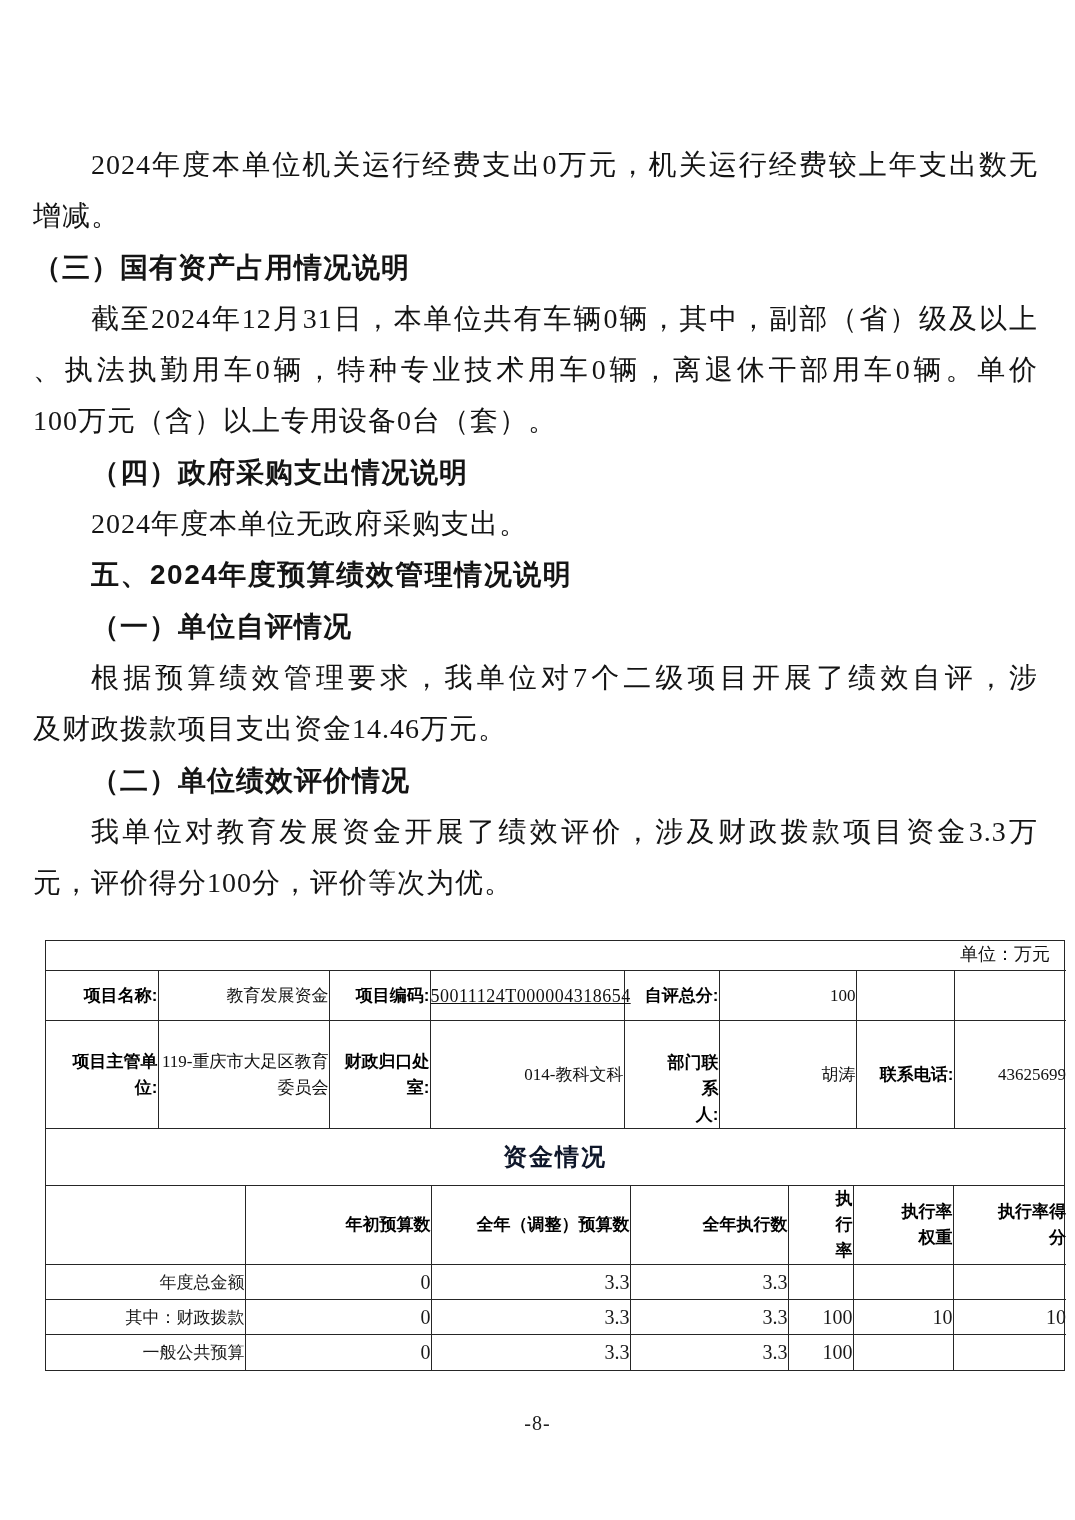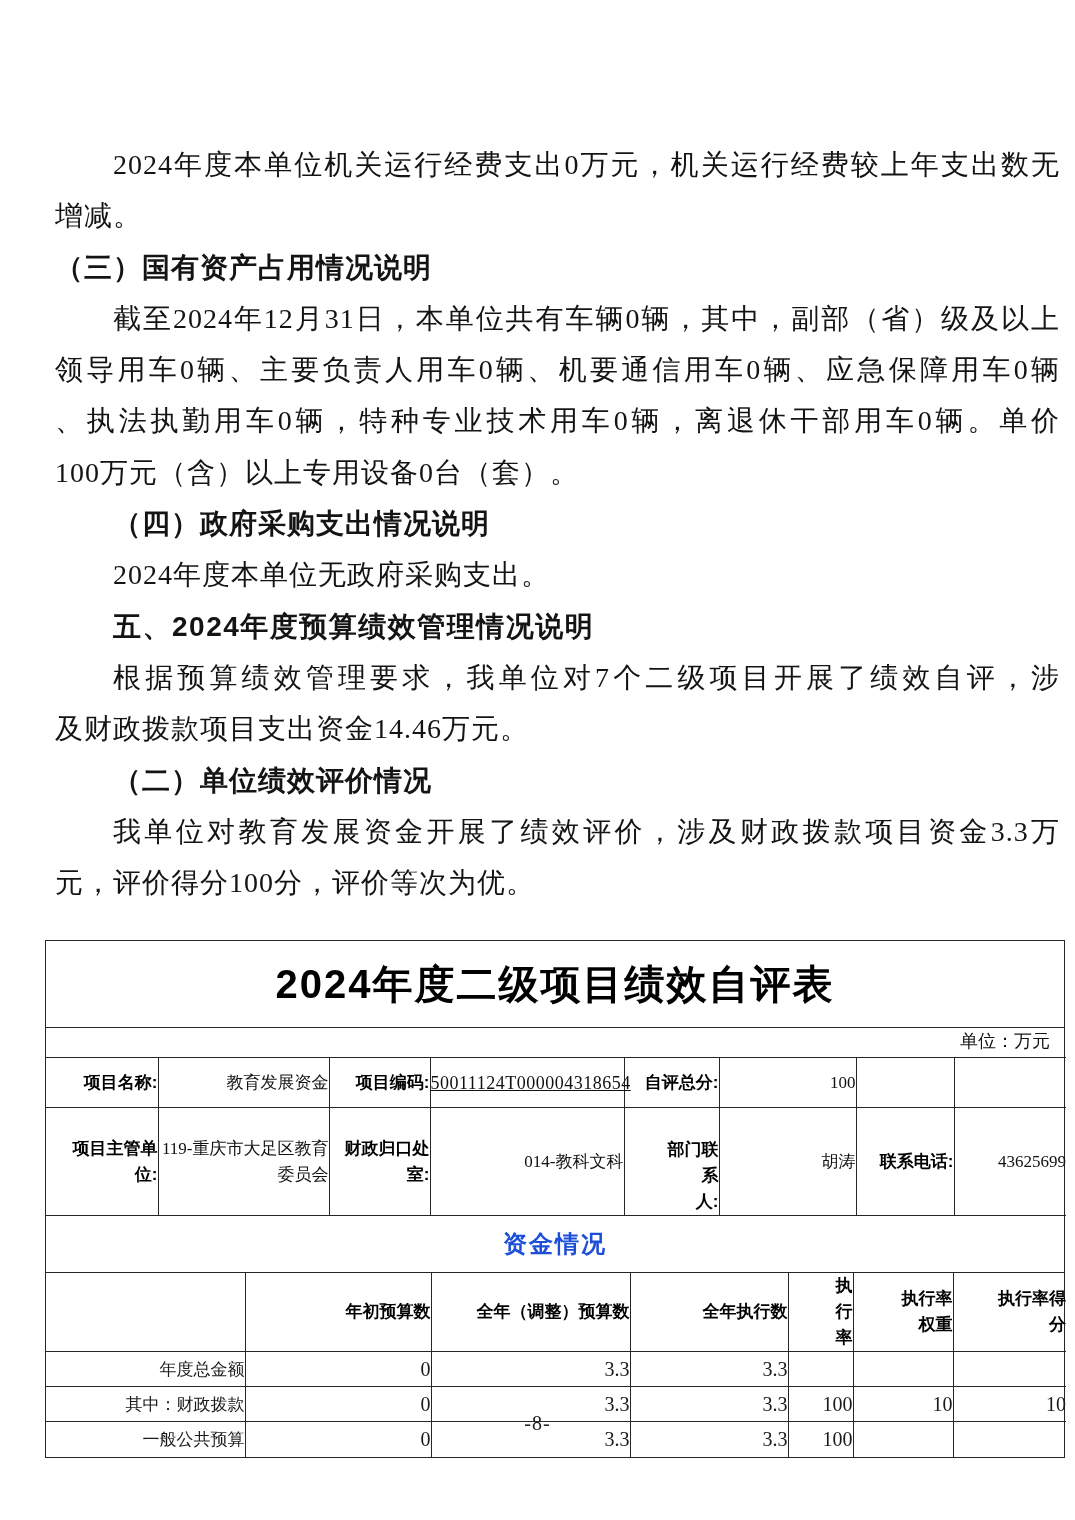"2024年度本单位机关运行经费支出0万元，机关运行经费较上年支出数无" .text-block { left: 55px -> 33px }
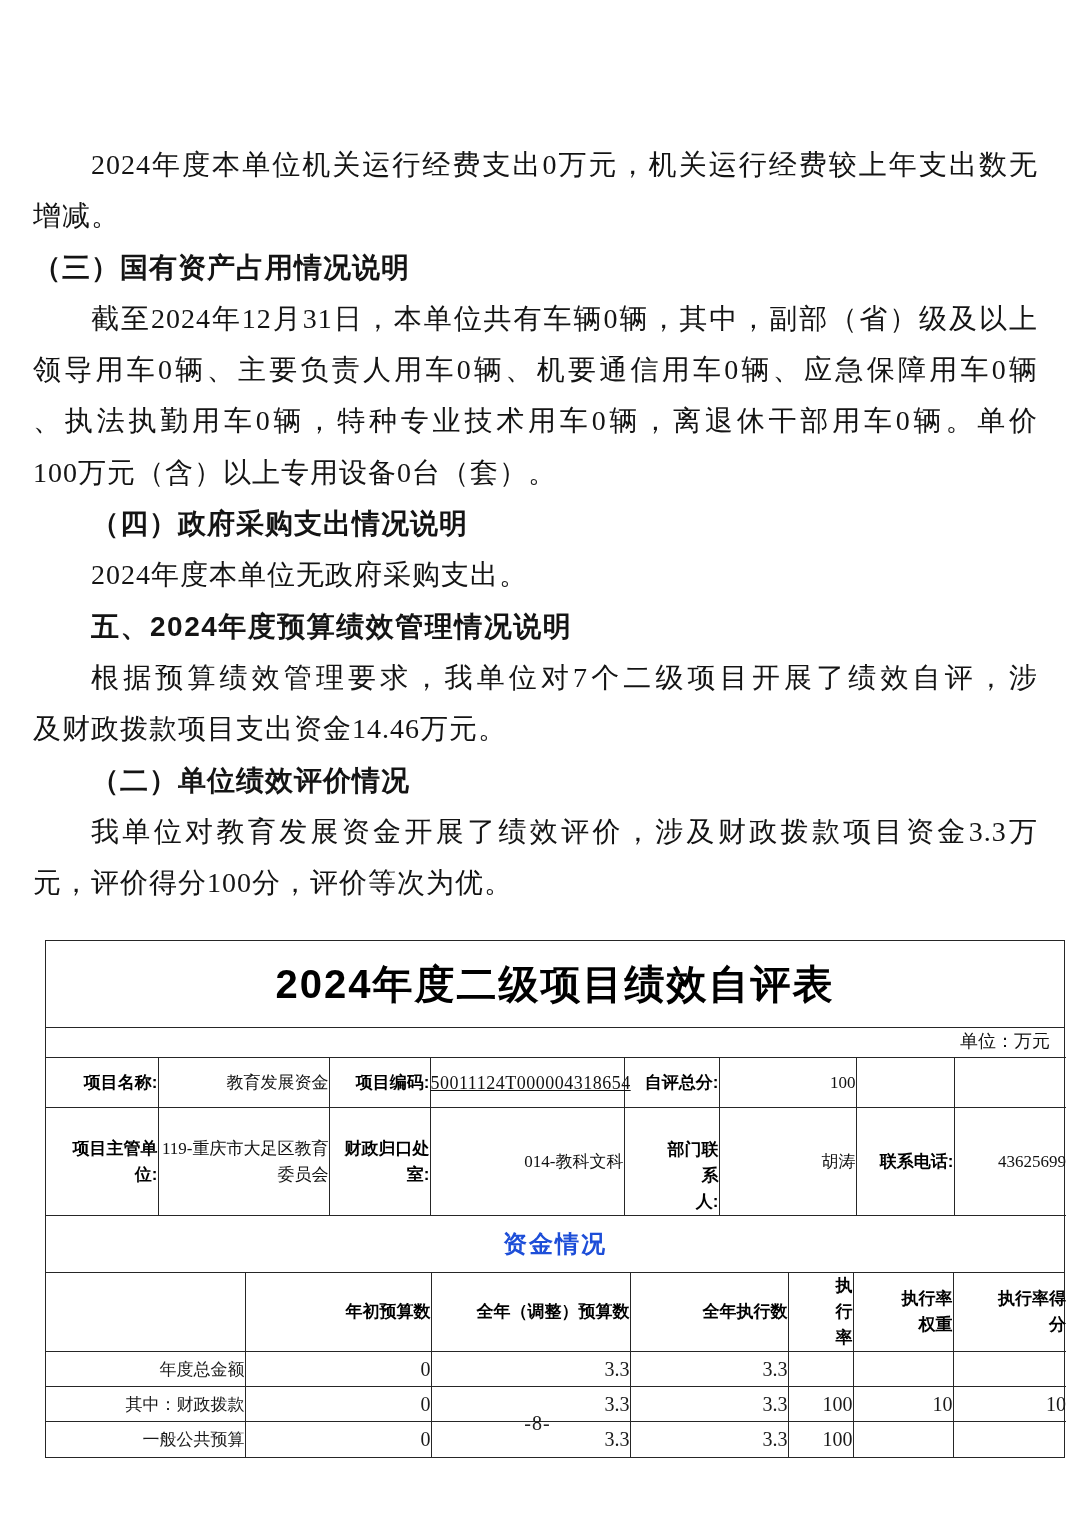"领导用车0辆、主要负责人用车0辆、机要通信用车0辆、应急保障用车0辆" div.line { html: <div>领导用车0辆、主要负责人用车0辆、机要通信用车0辆、应急保障用车0辆</div> -> none }
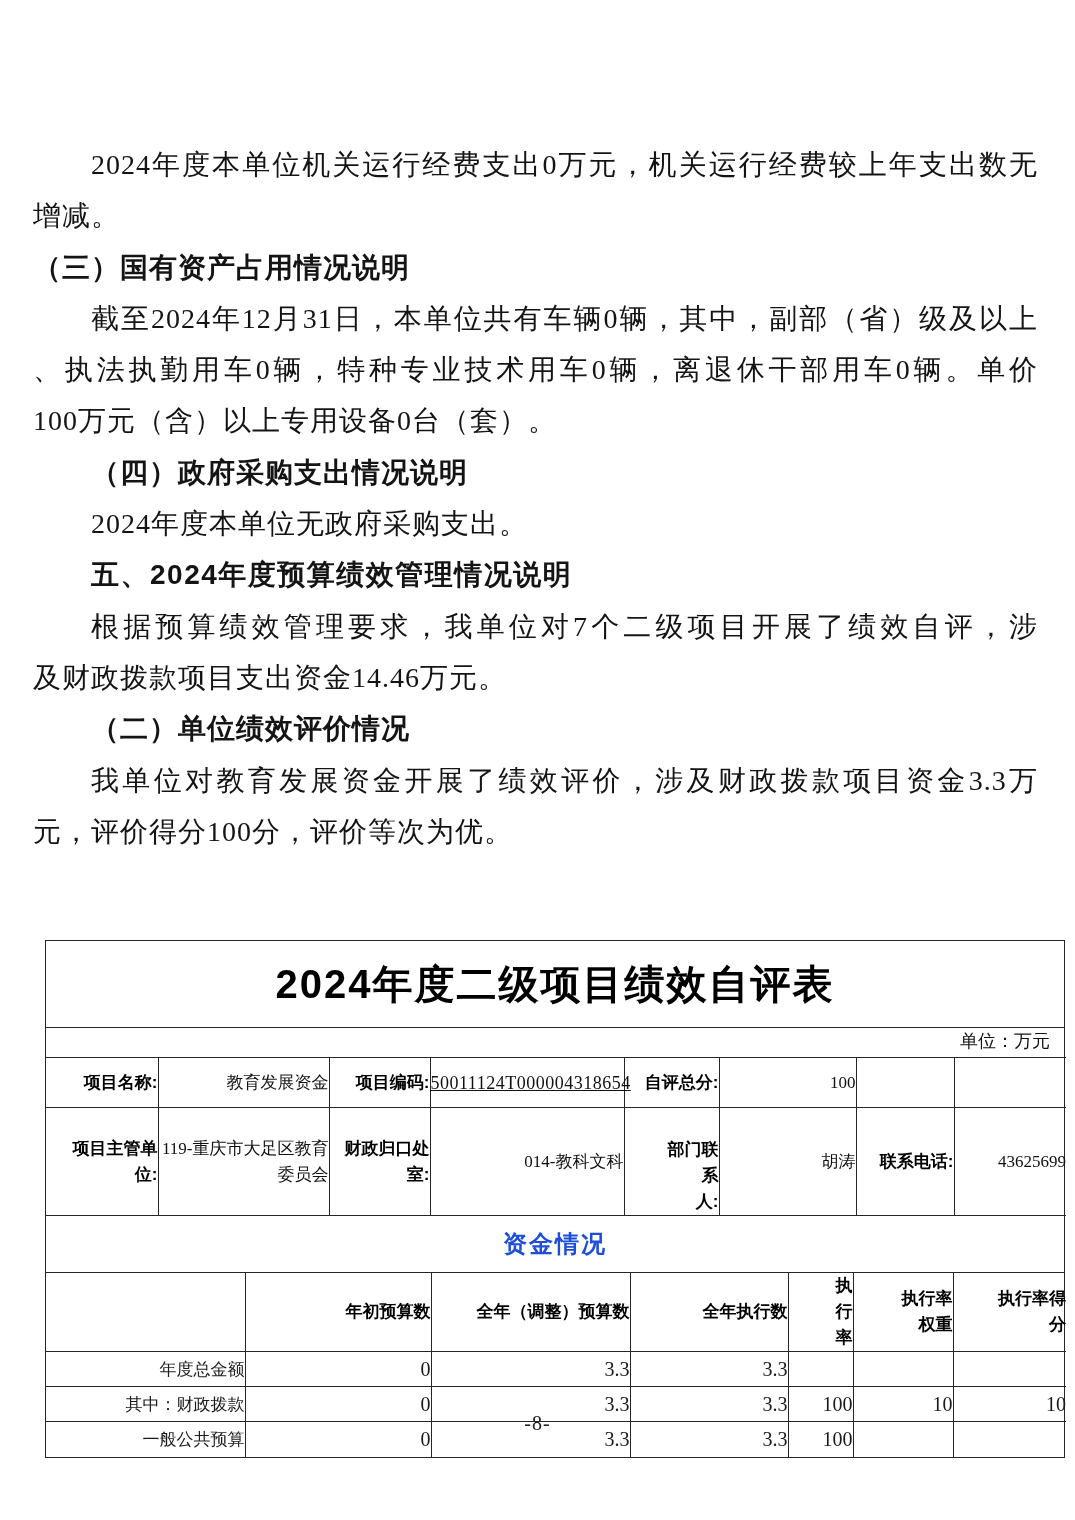"（一）单位自评情况" div.line { html: none -> <div>（一）单位自评情况</div> }
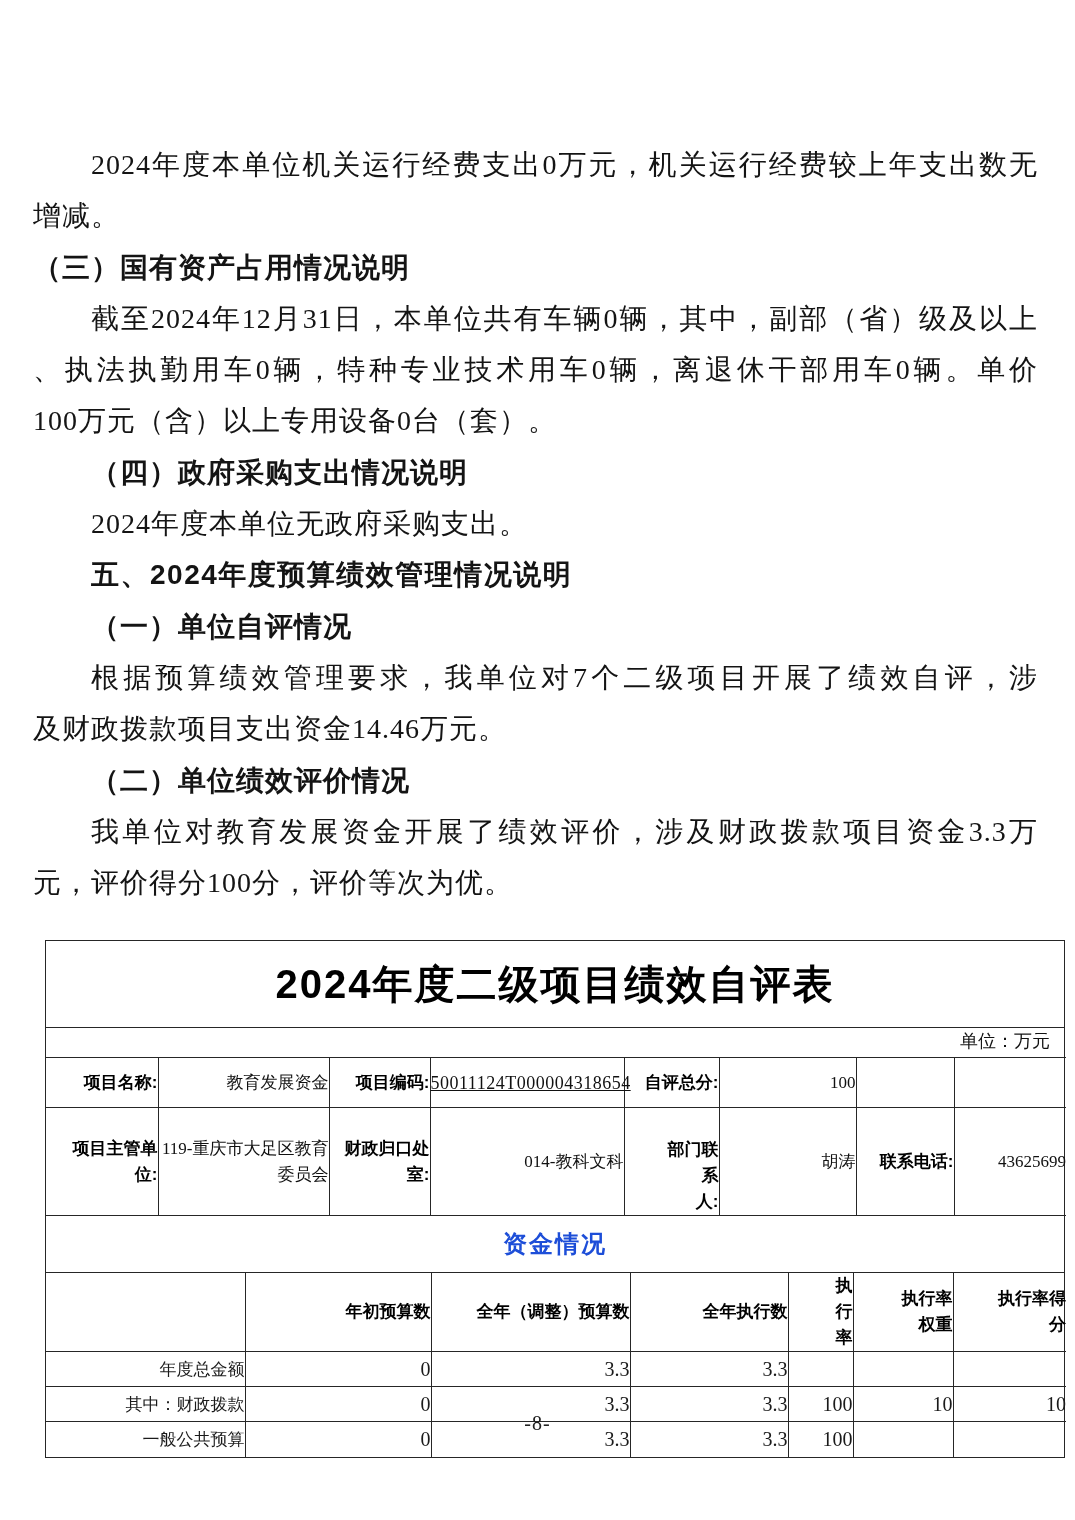"2024年度二级项目绩效自评表" div.t-title { html: <div>2024年度二级项目绩效自评表</div> -> none }
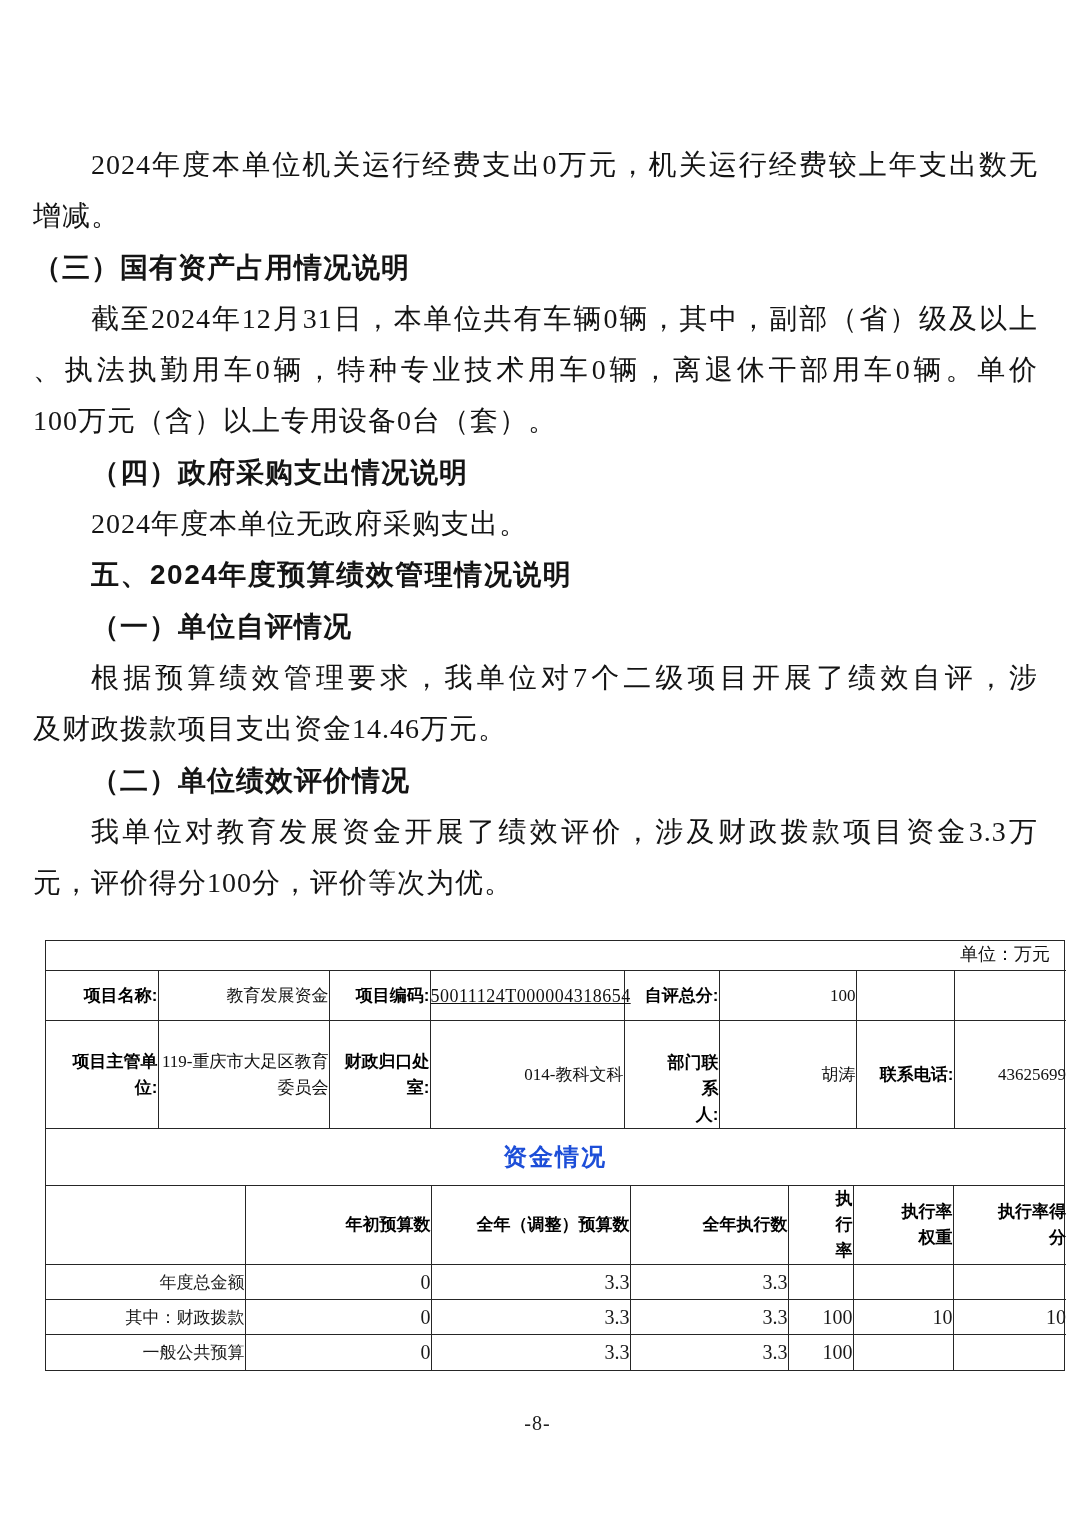"资金情况" div.t-band { color: #1d4ed8 -> #0f172a }
